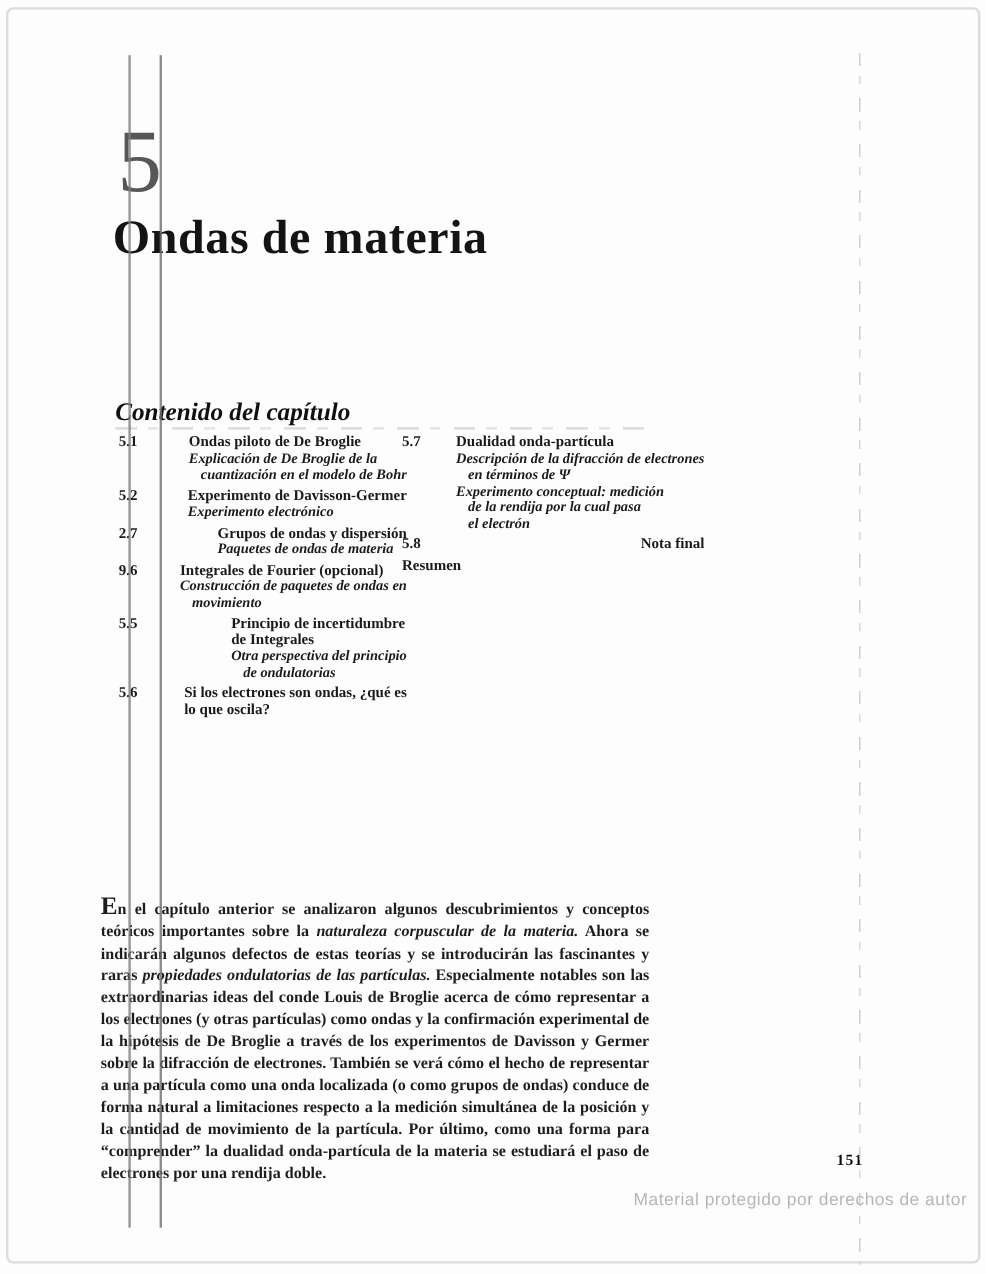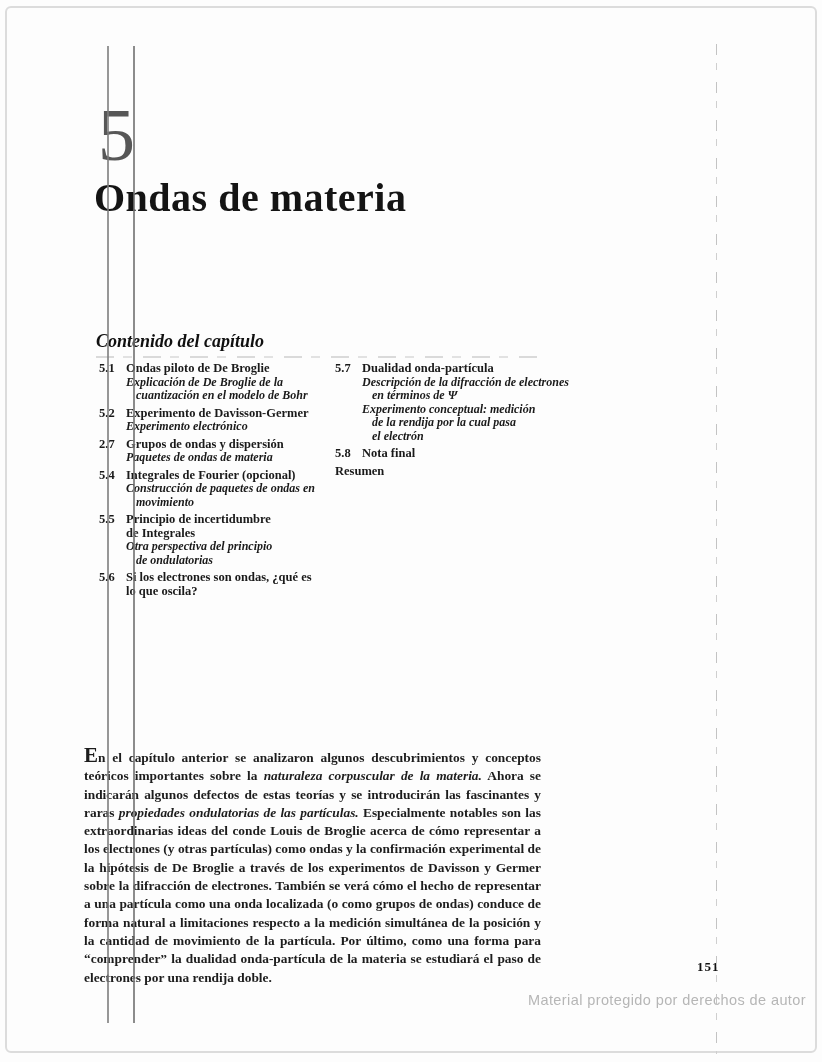"Contenido del capítulo" .toc-heading { font-size: 18px -> 21px }
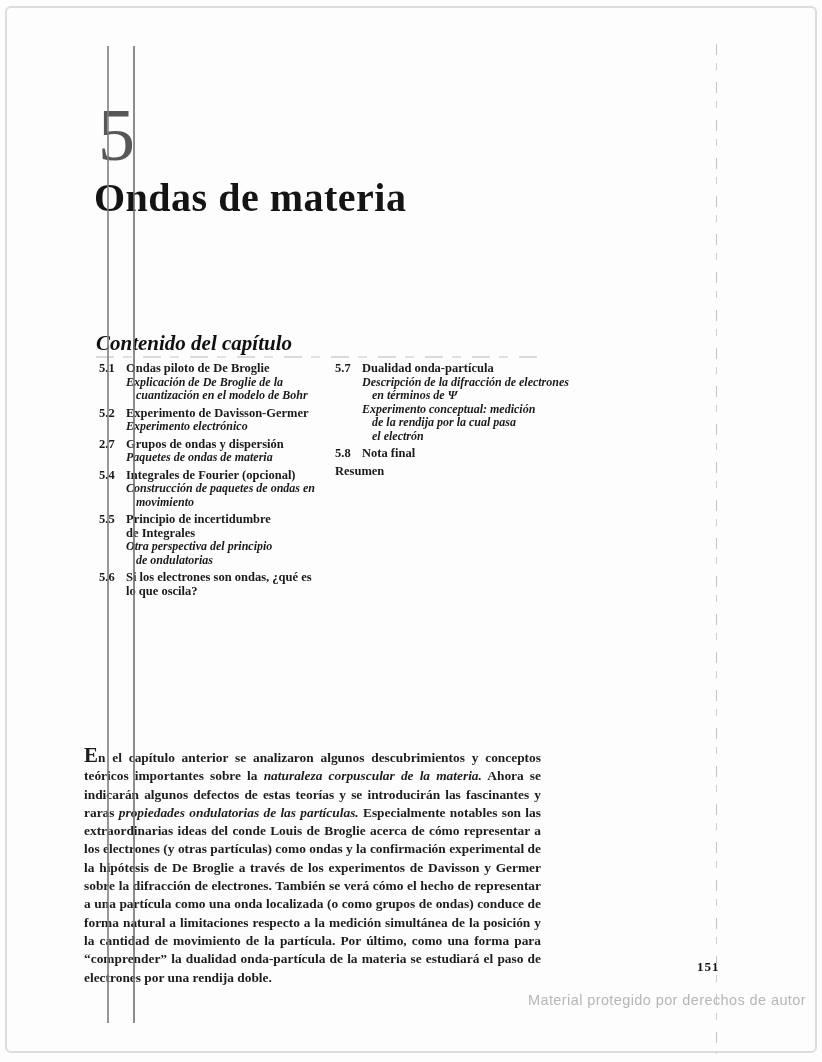"5.1" .toc-entry { justify-content: none -> space-between }
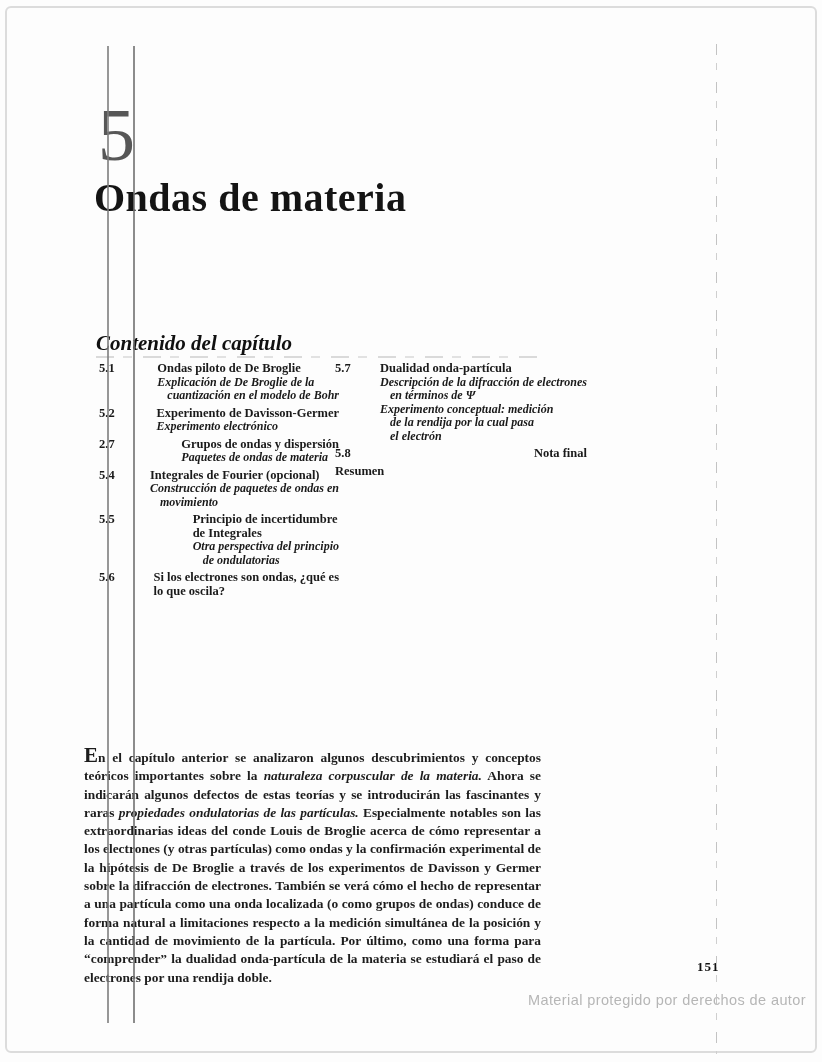"5.4" div.toc-num { text: 5.4 -> 9.6 }
